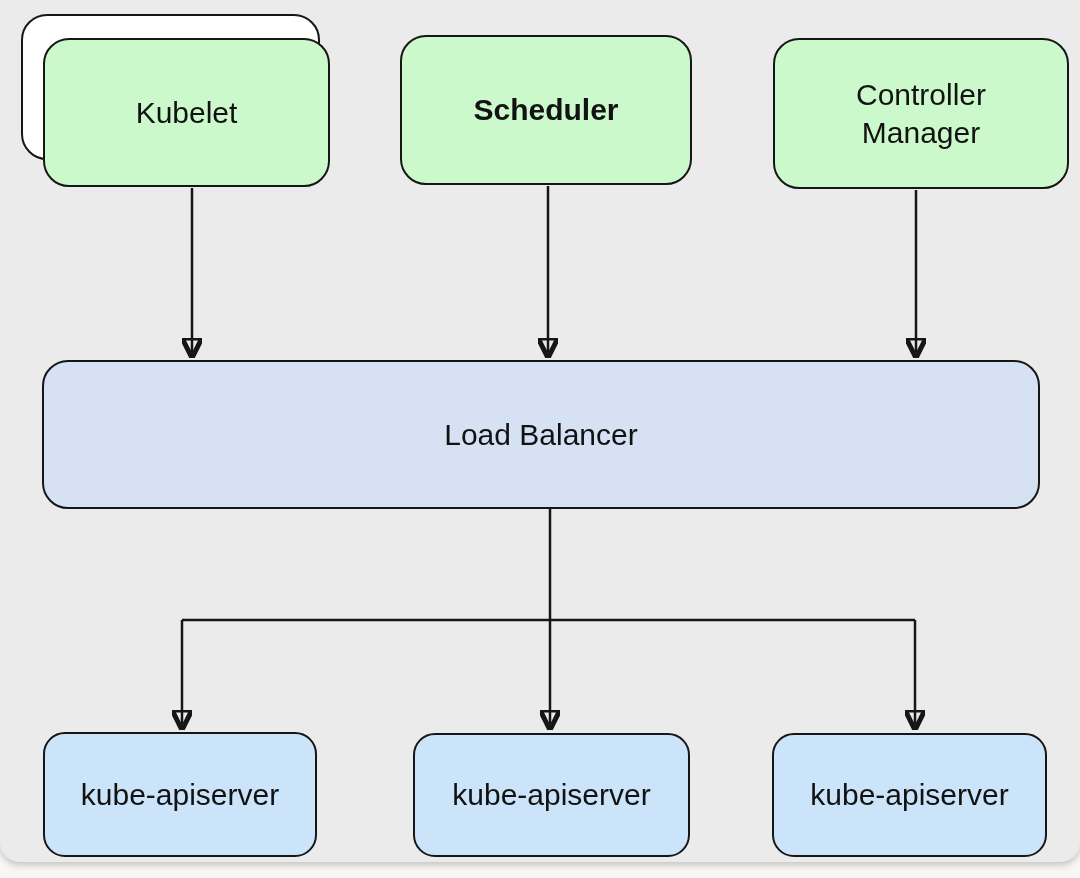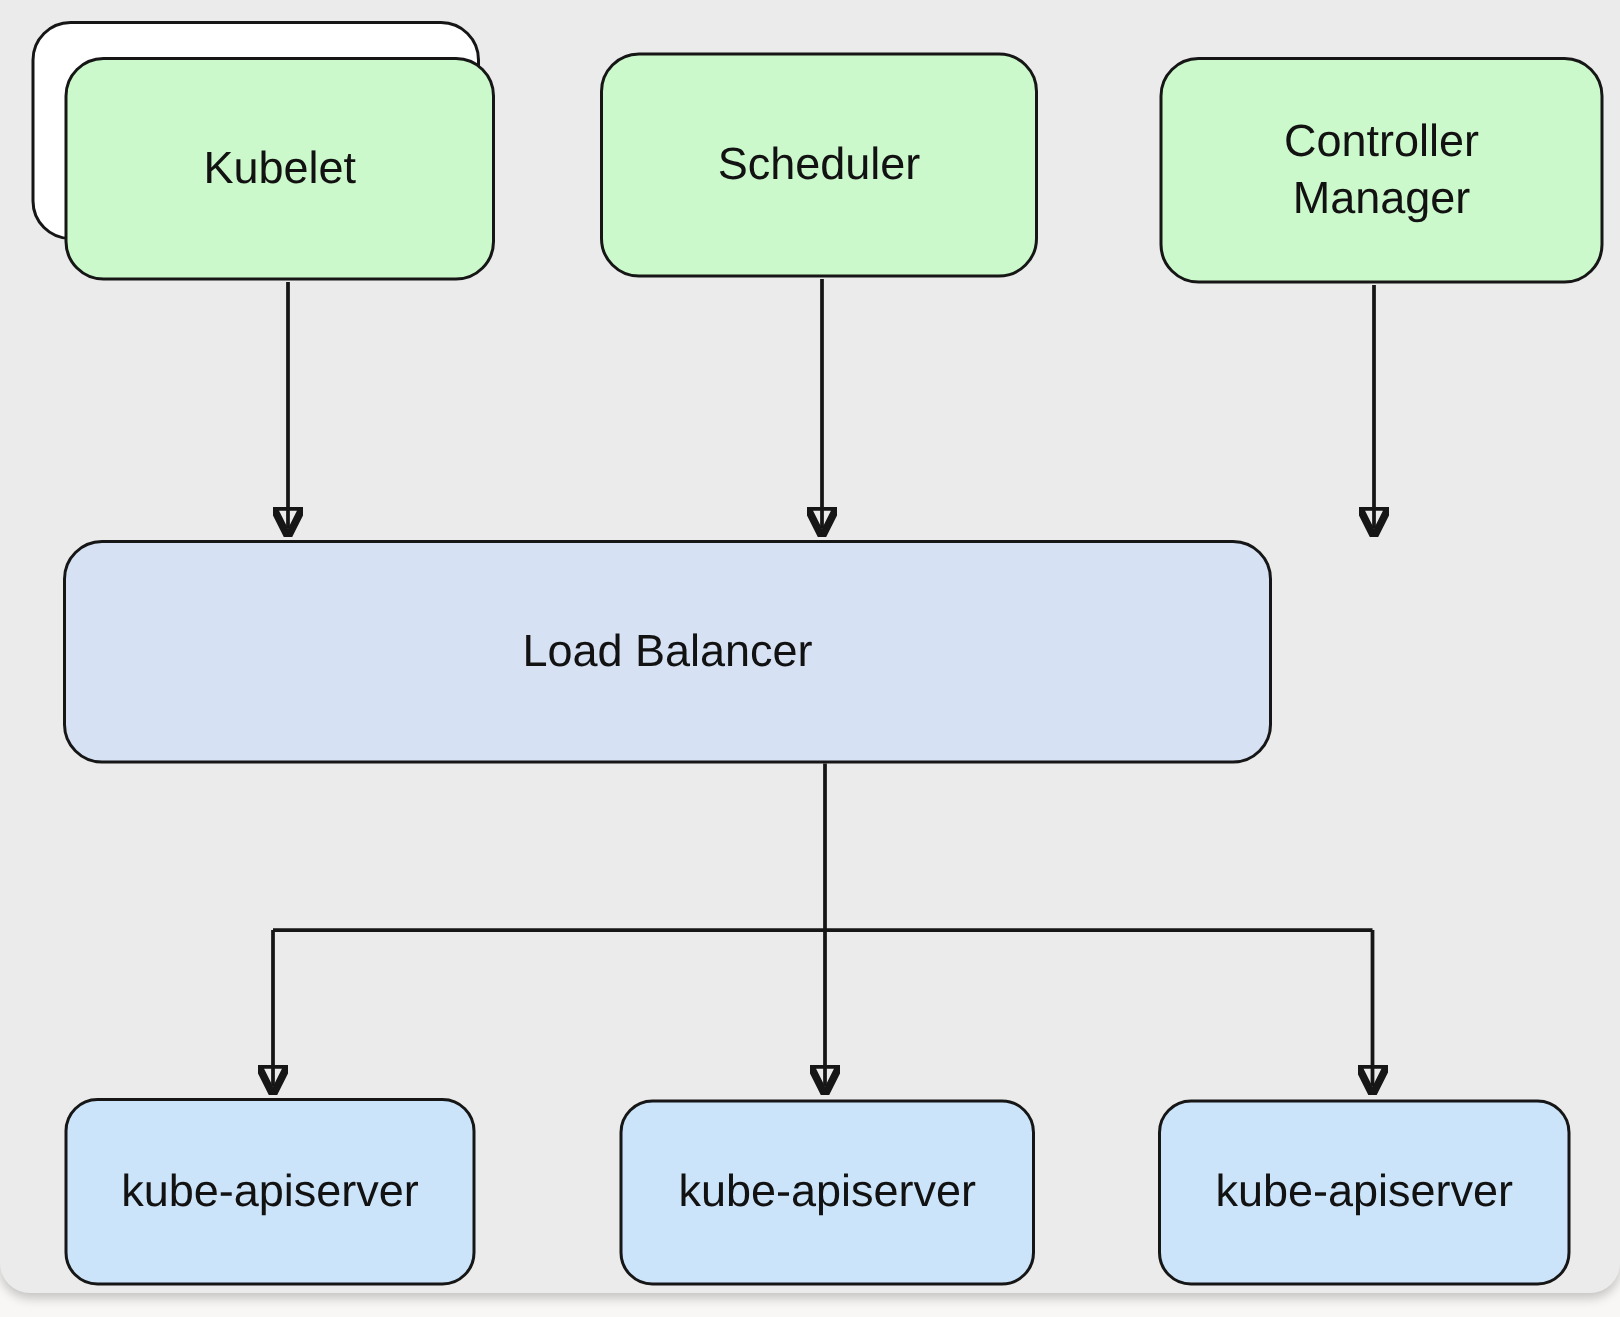"Scheduler" #node-scheduler { font-weight: none -> bold }
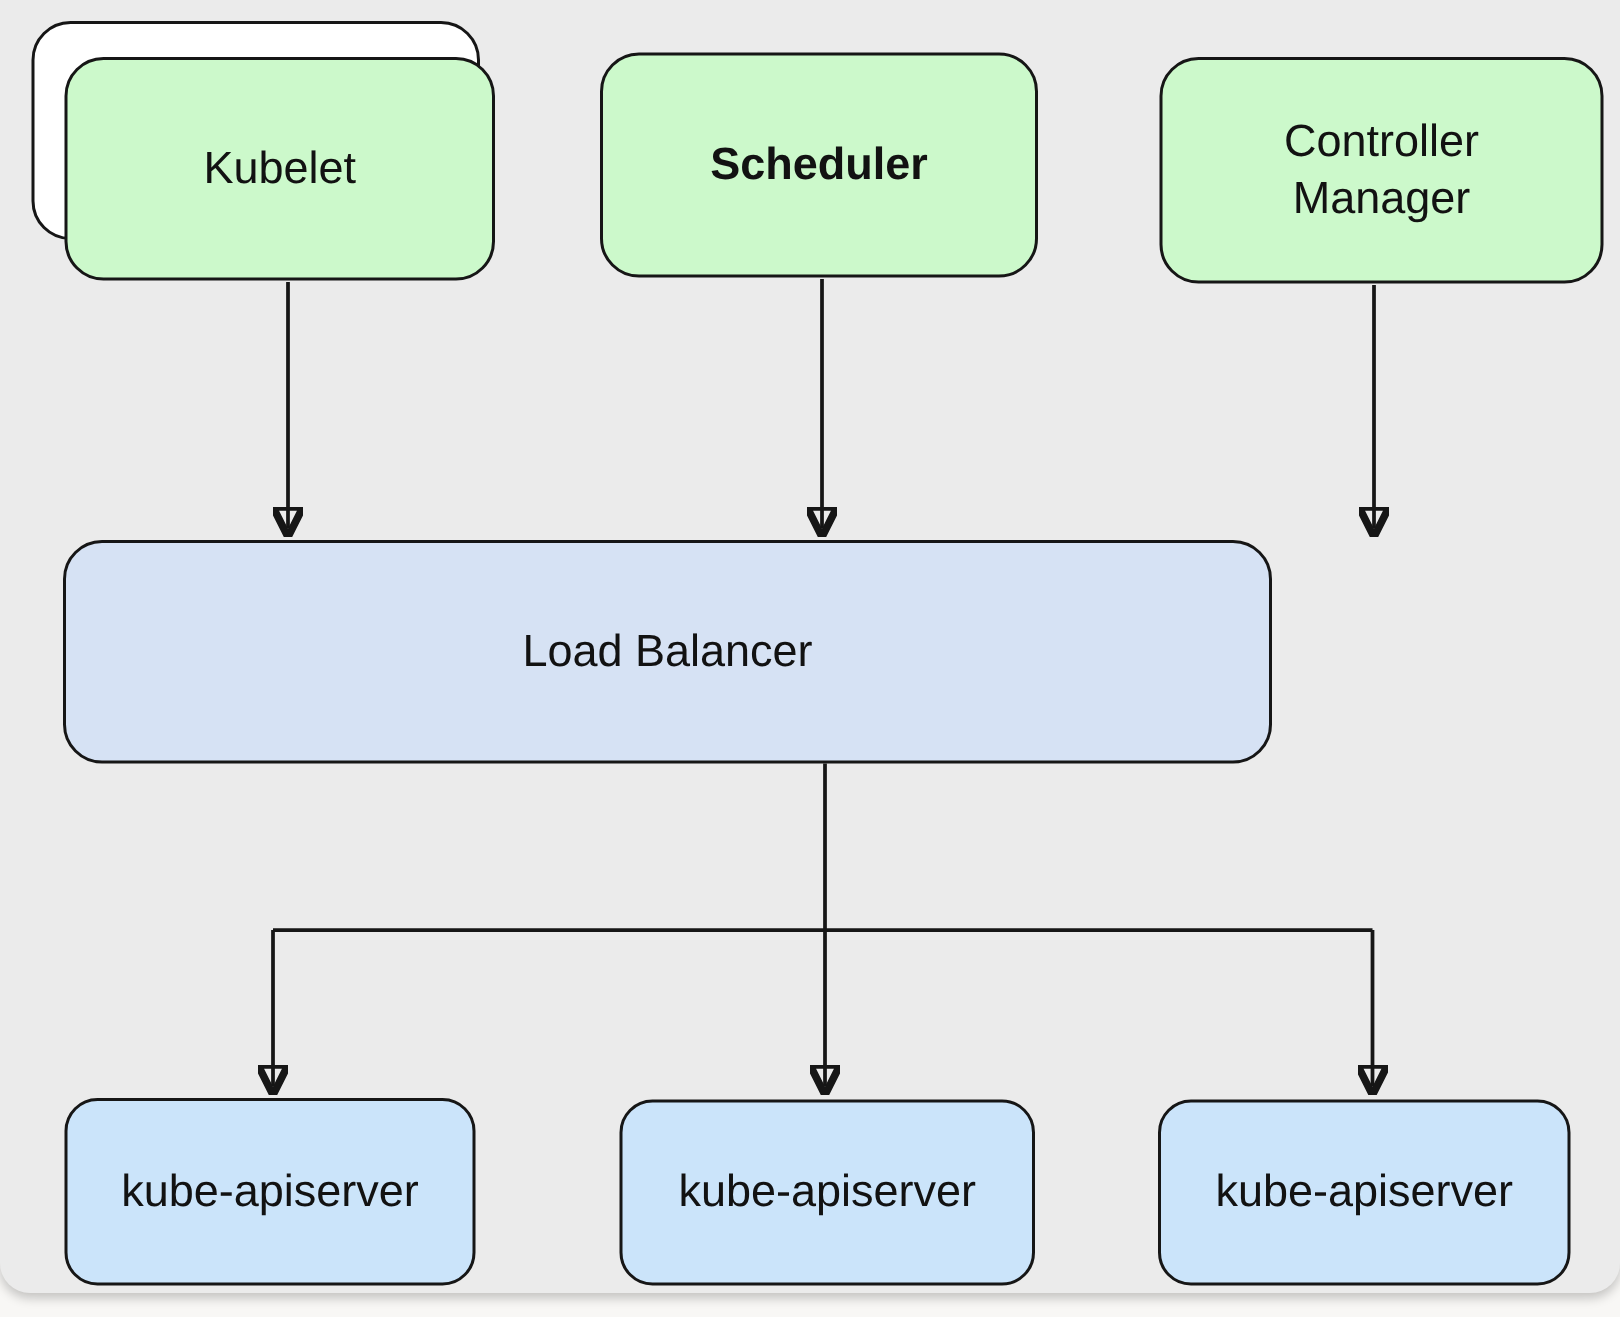"Load Balancer" #node-lb { width: 806px -> 998px }
